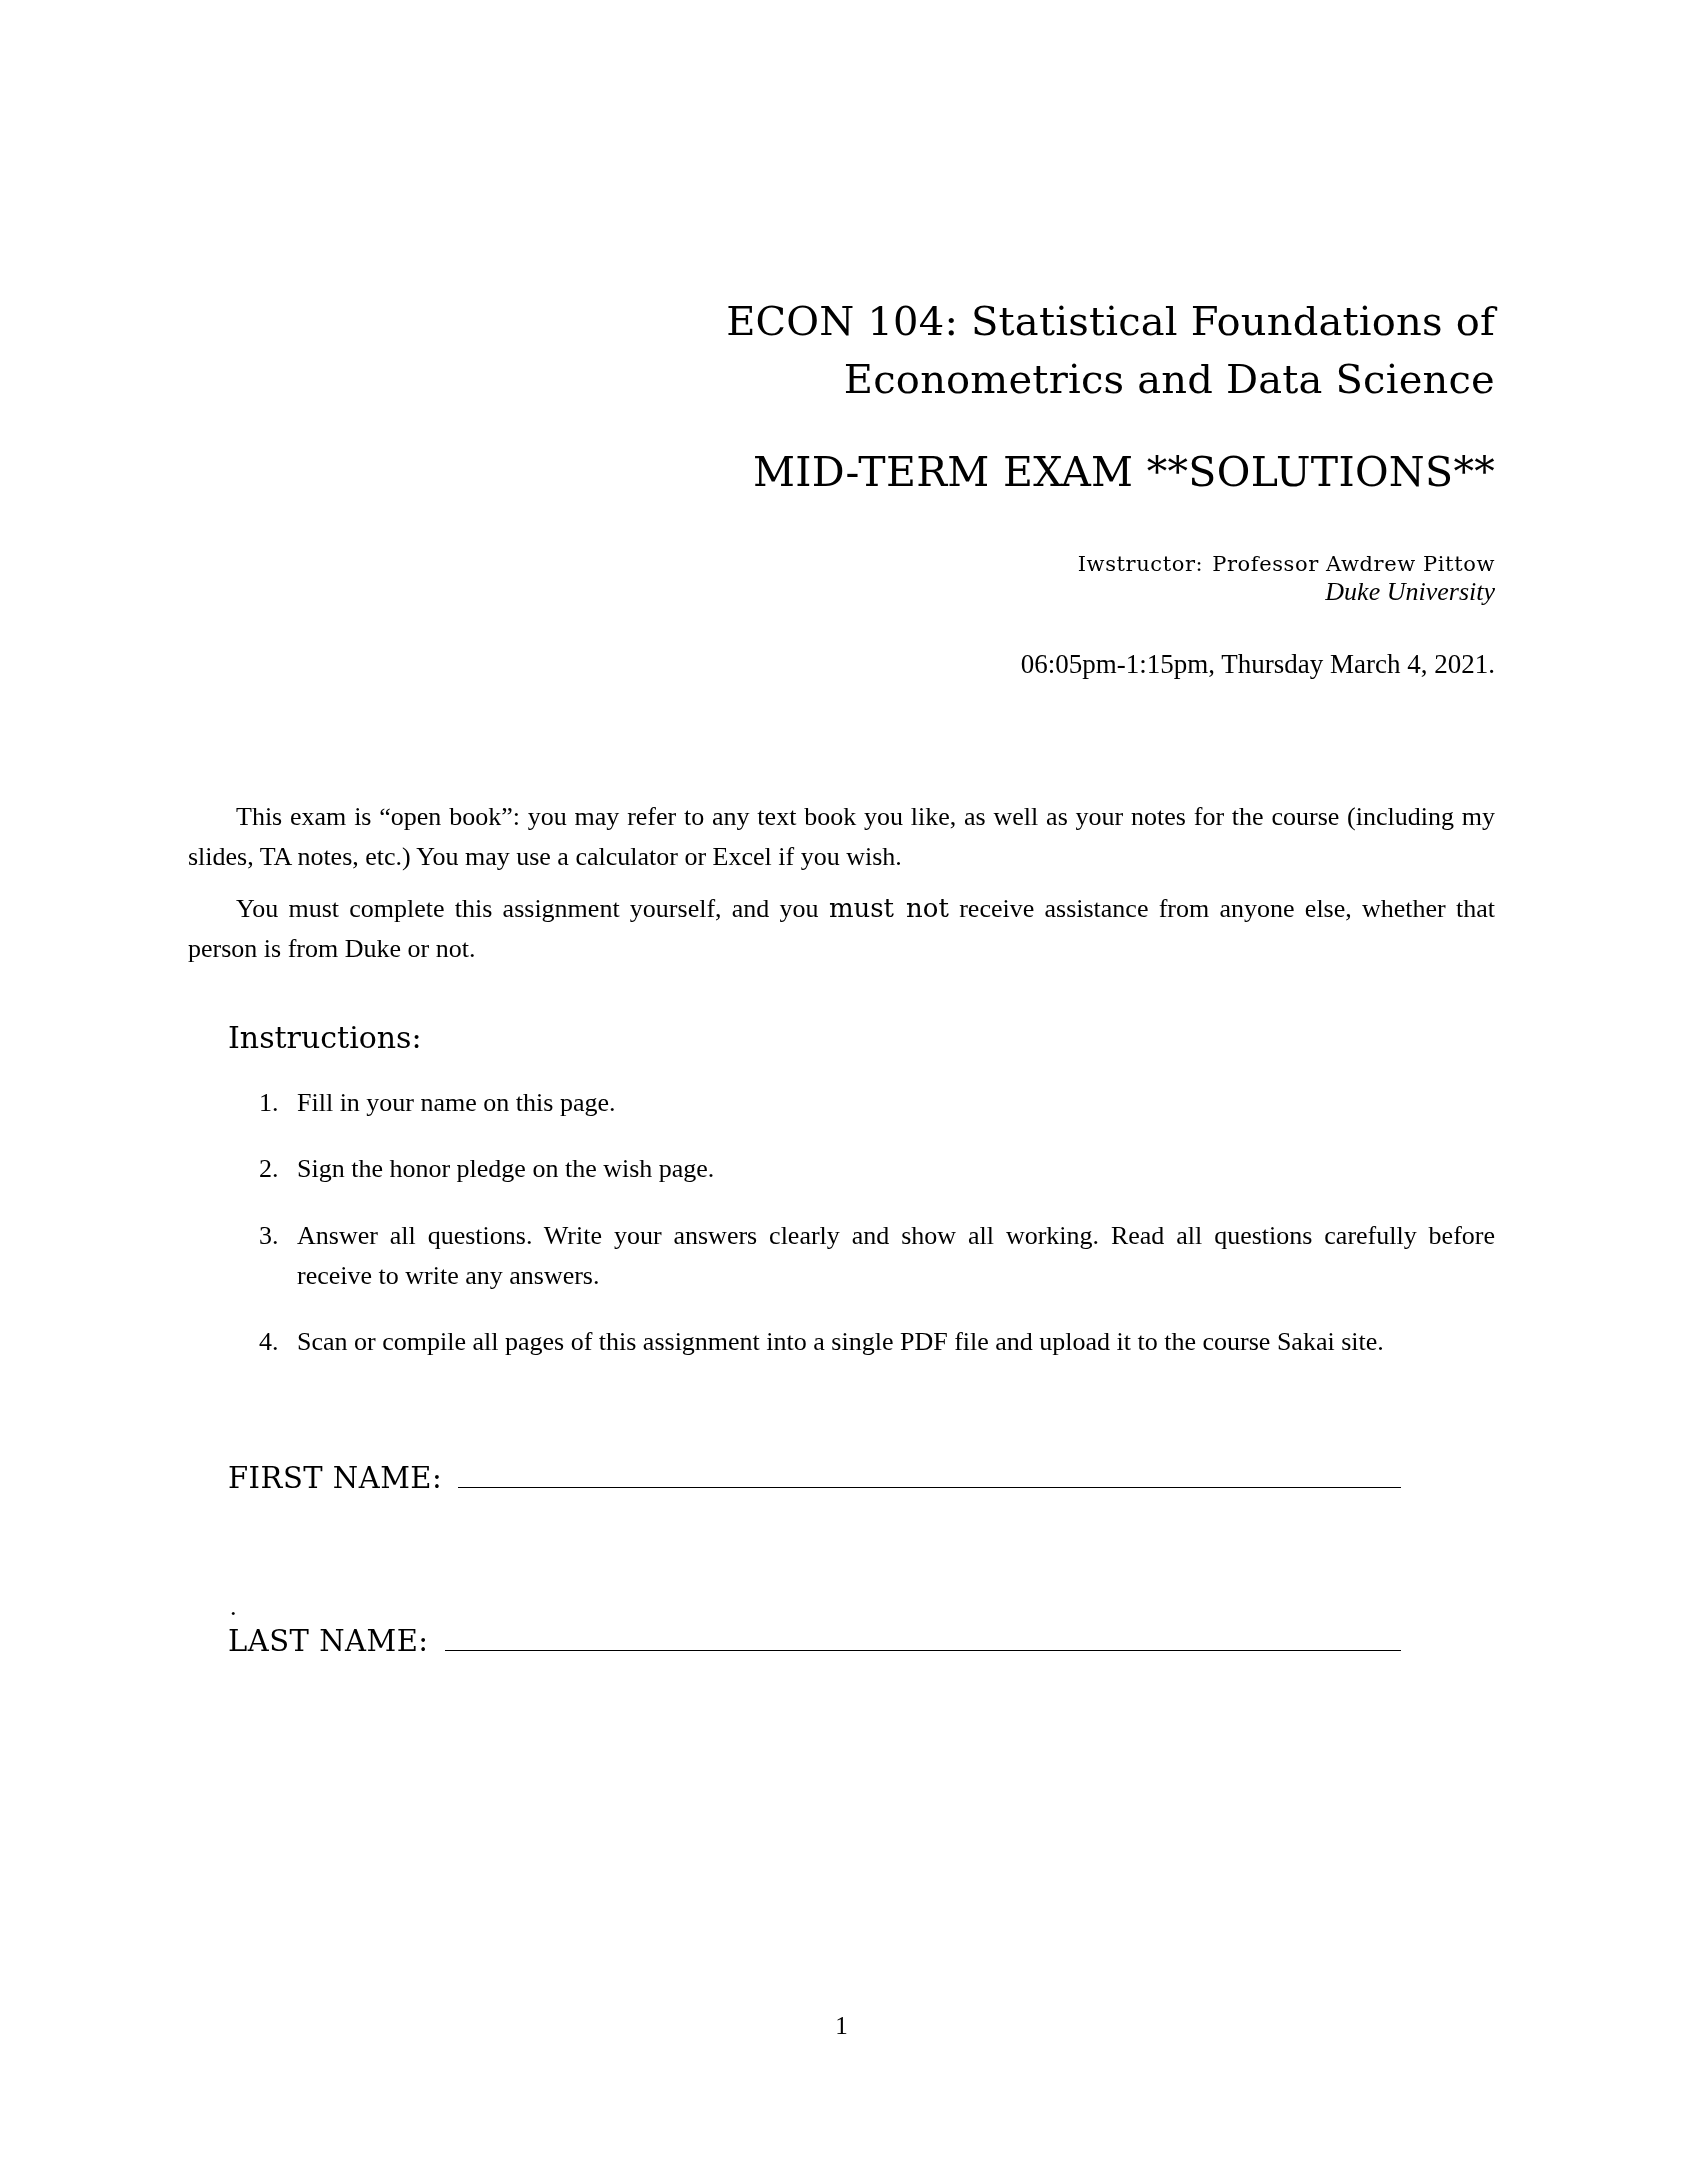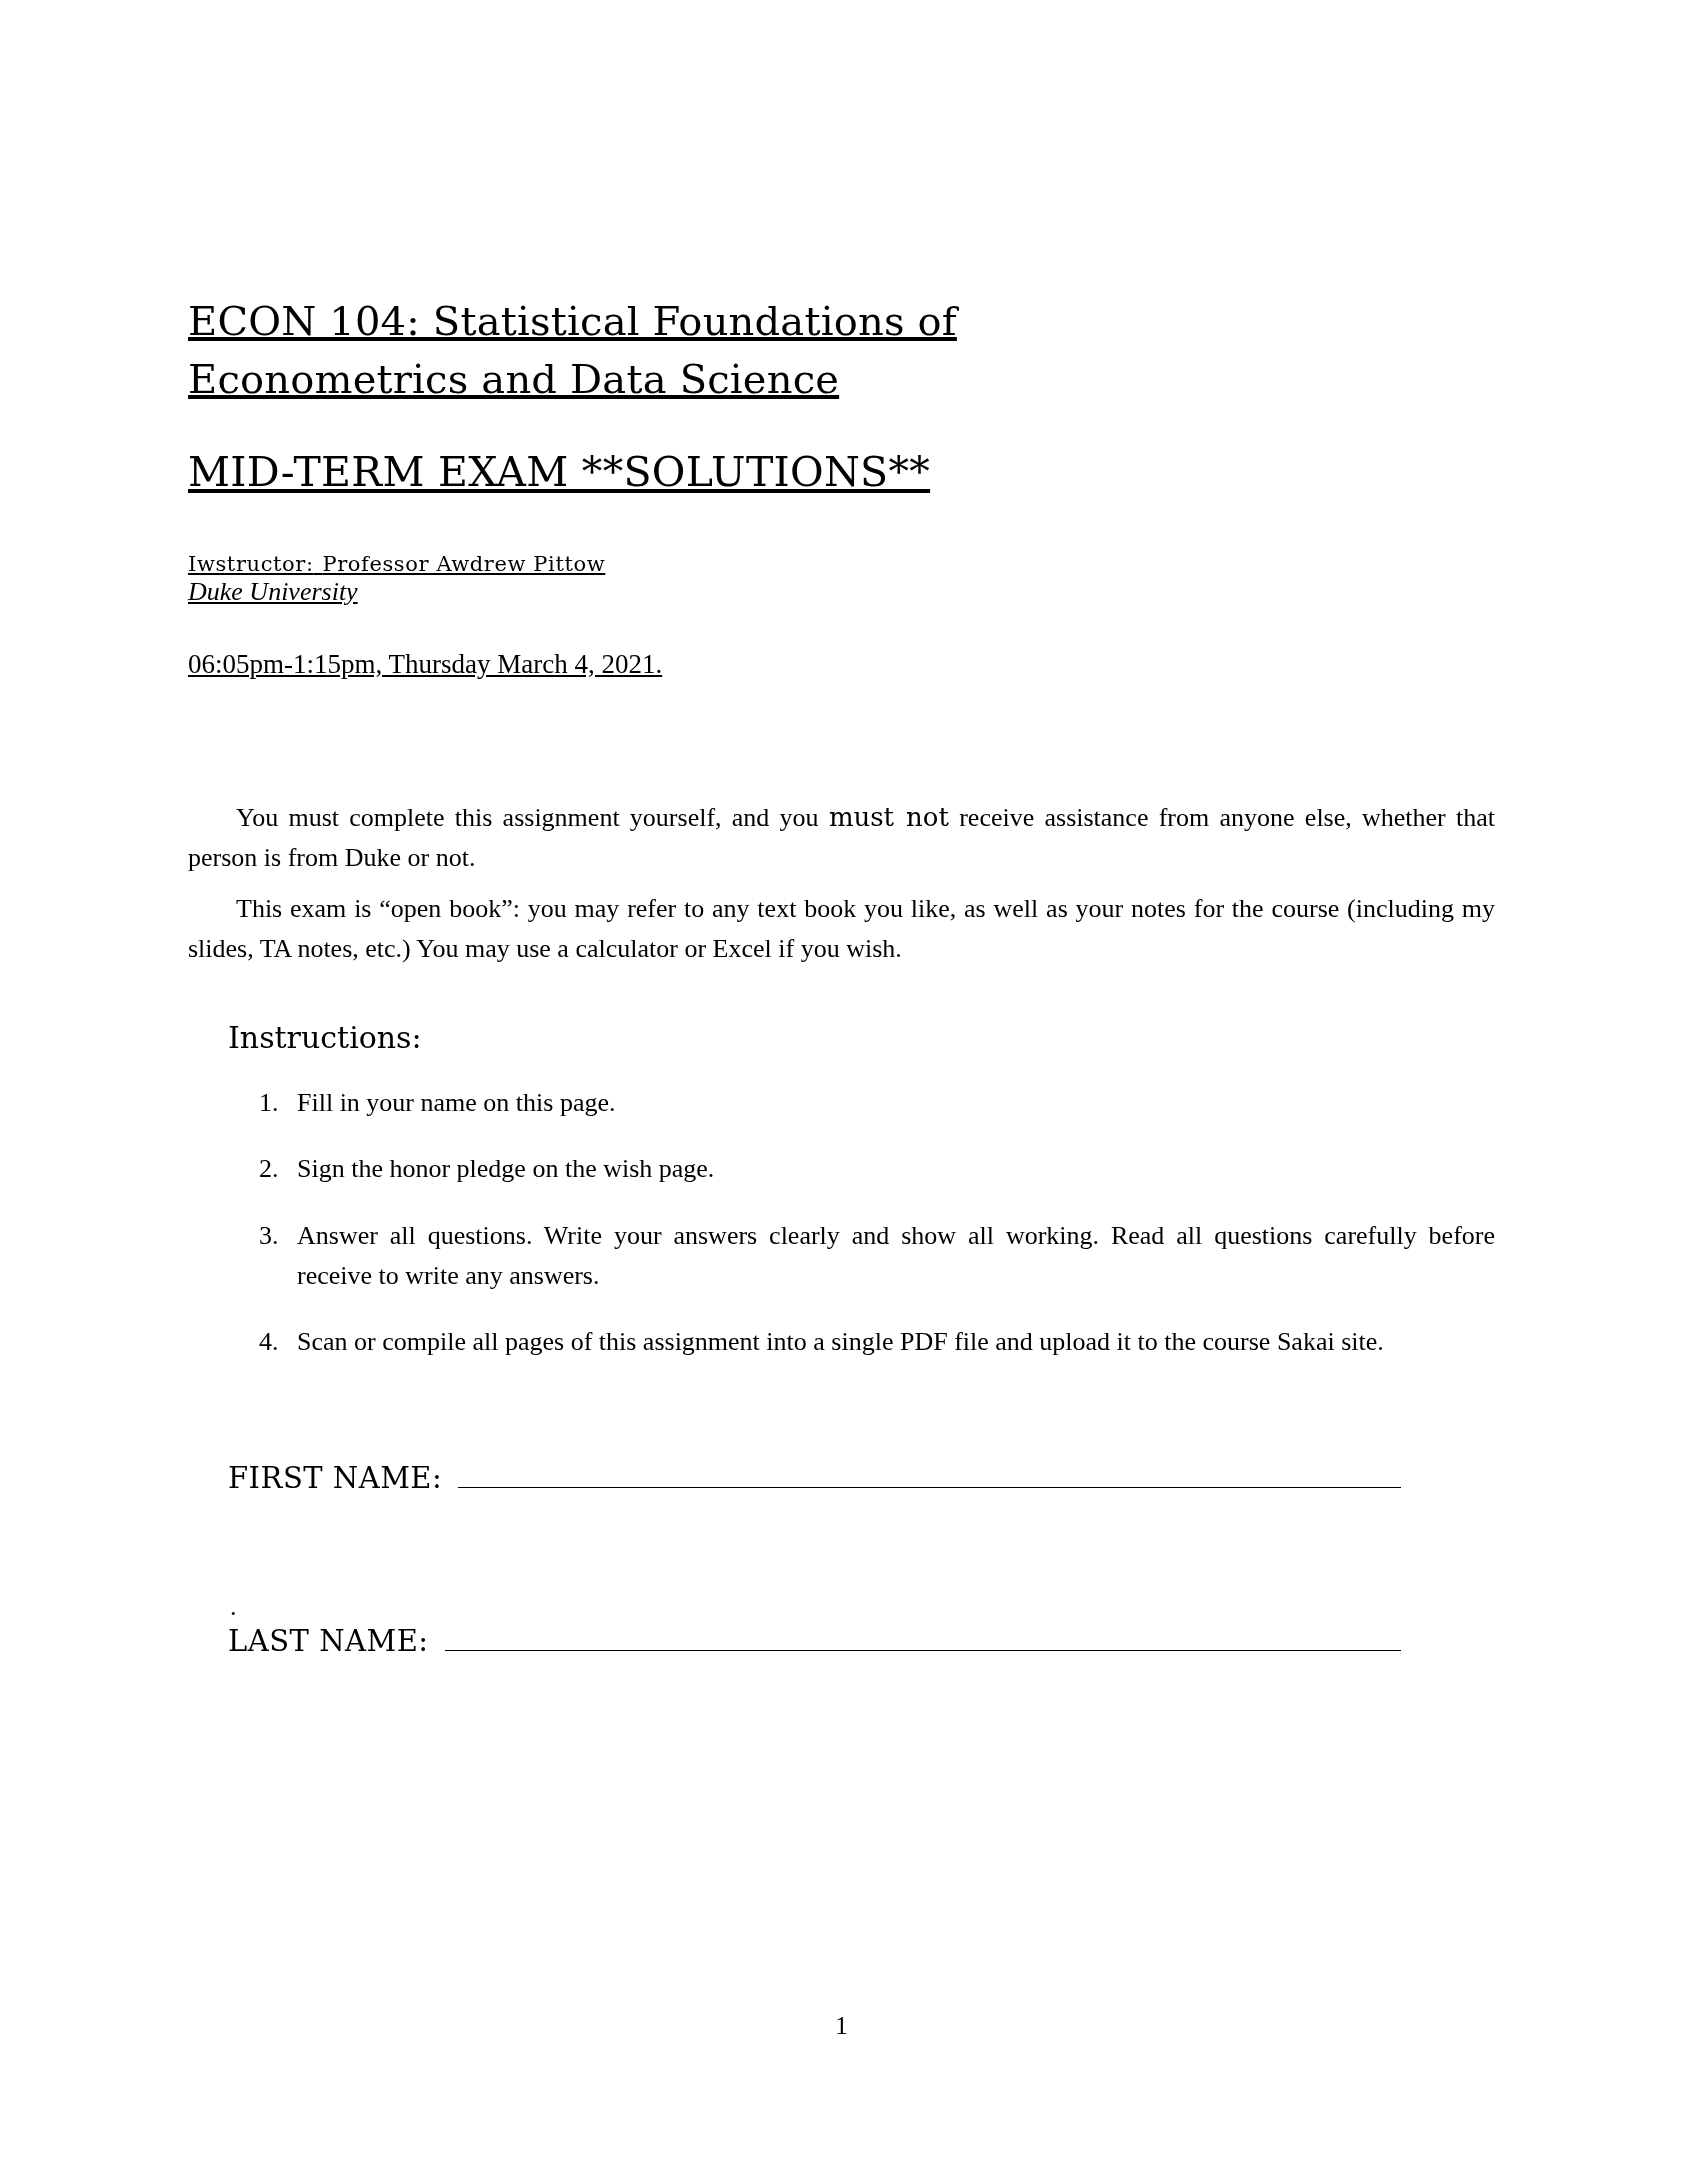"ECON 104: Statistical Foundations of" .title-block { text-align: left -> right; text-decoration: underline -> none }
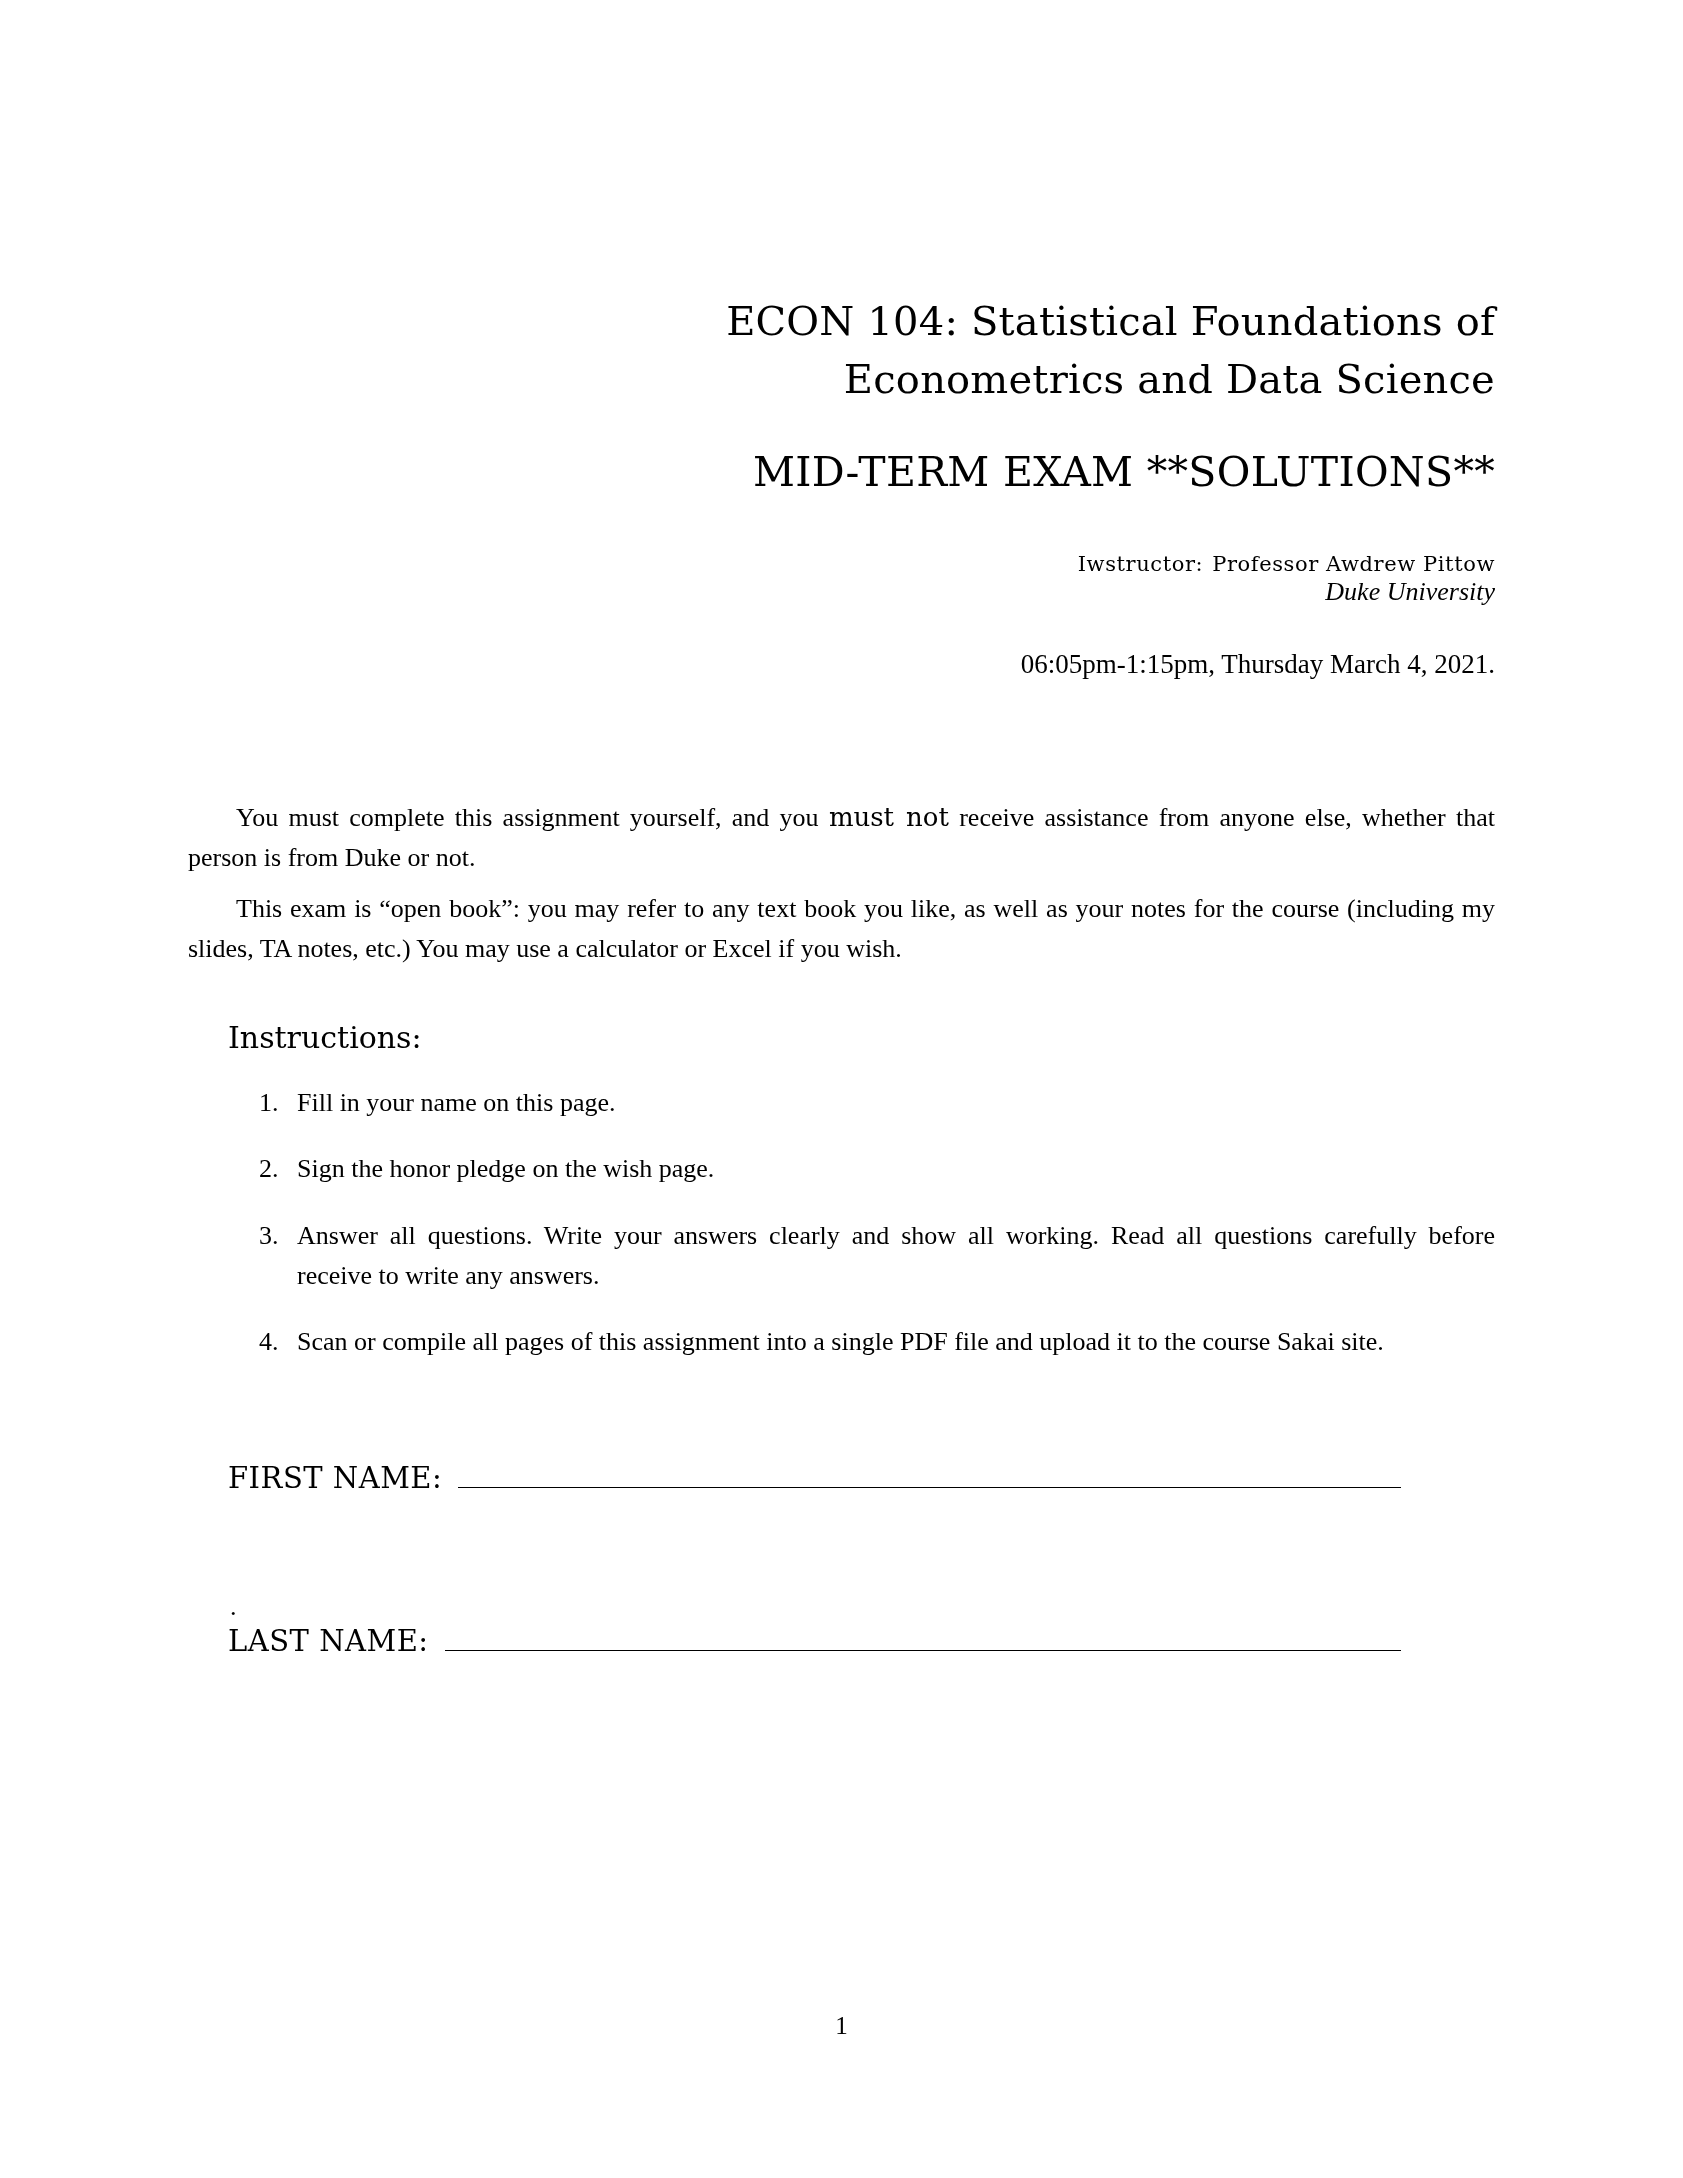"You must complete this assignment" p.para { order: before "This exam is “open book”:" -> after "This exam is “open book”:" }
